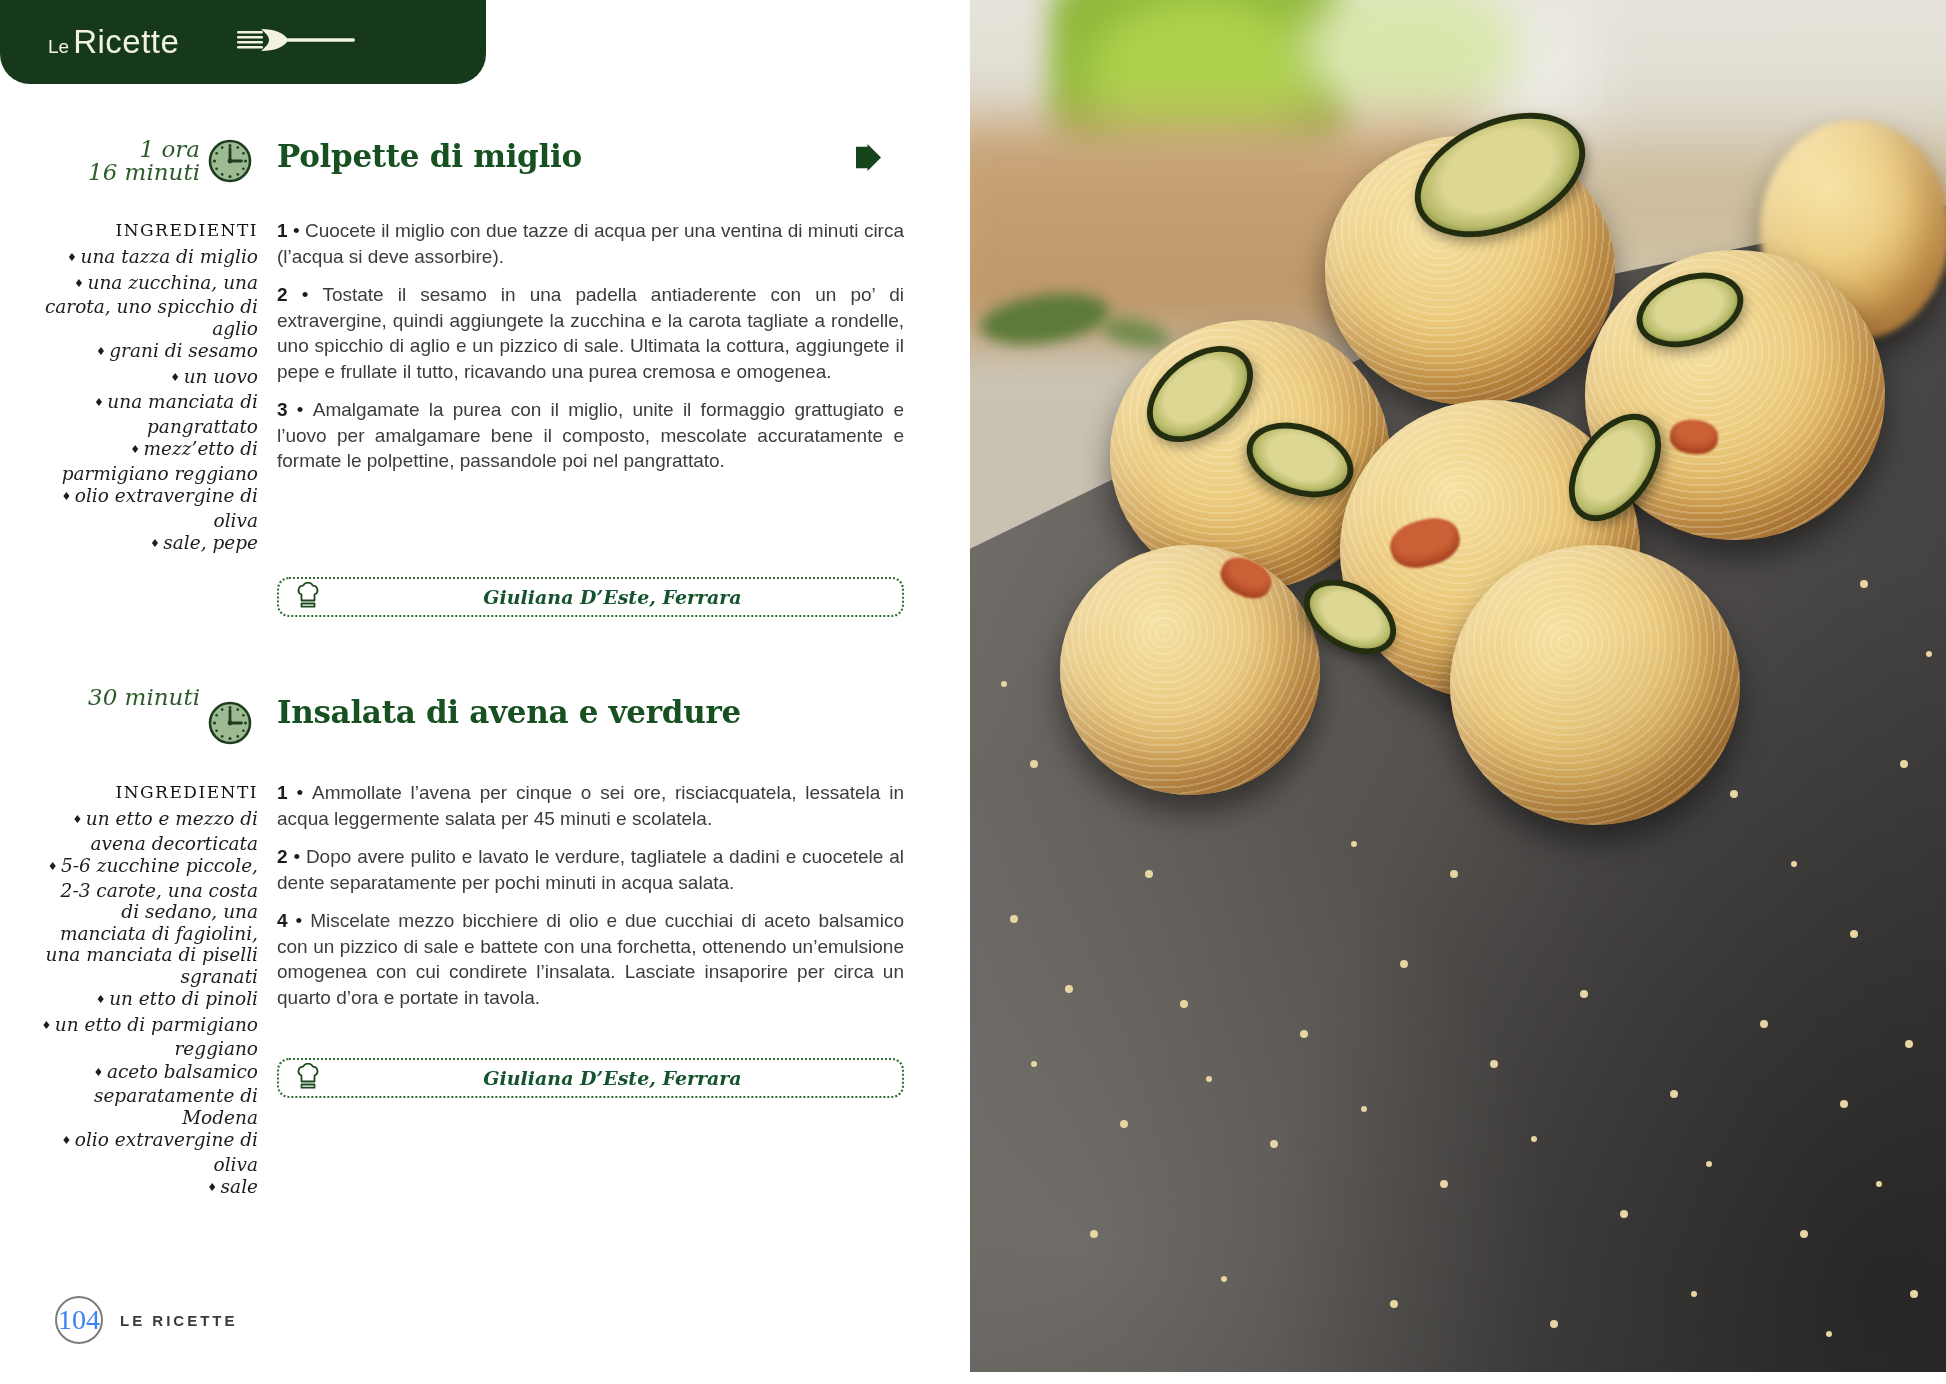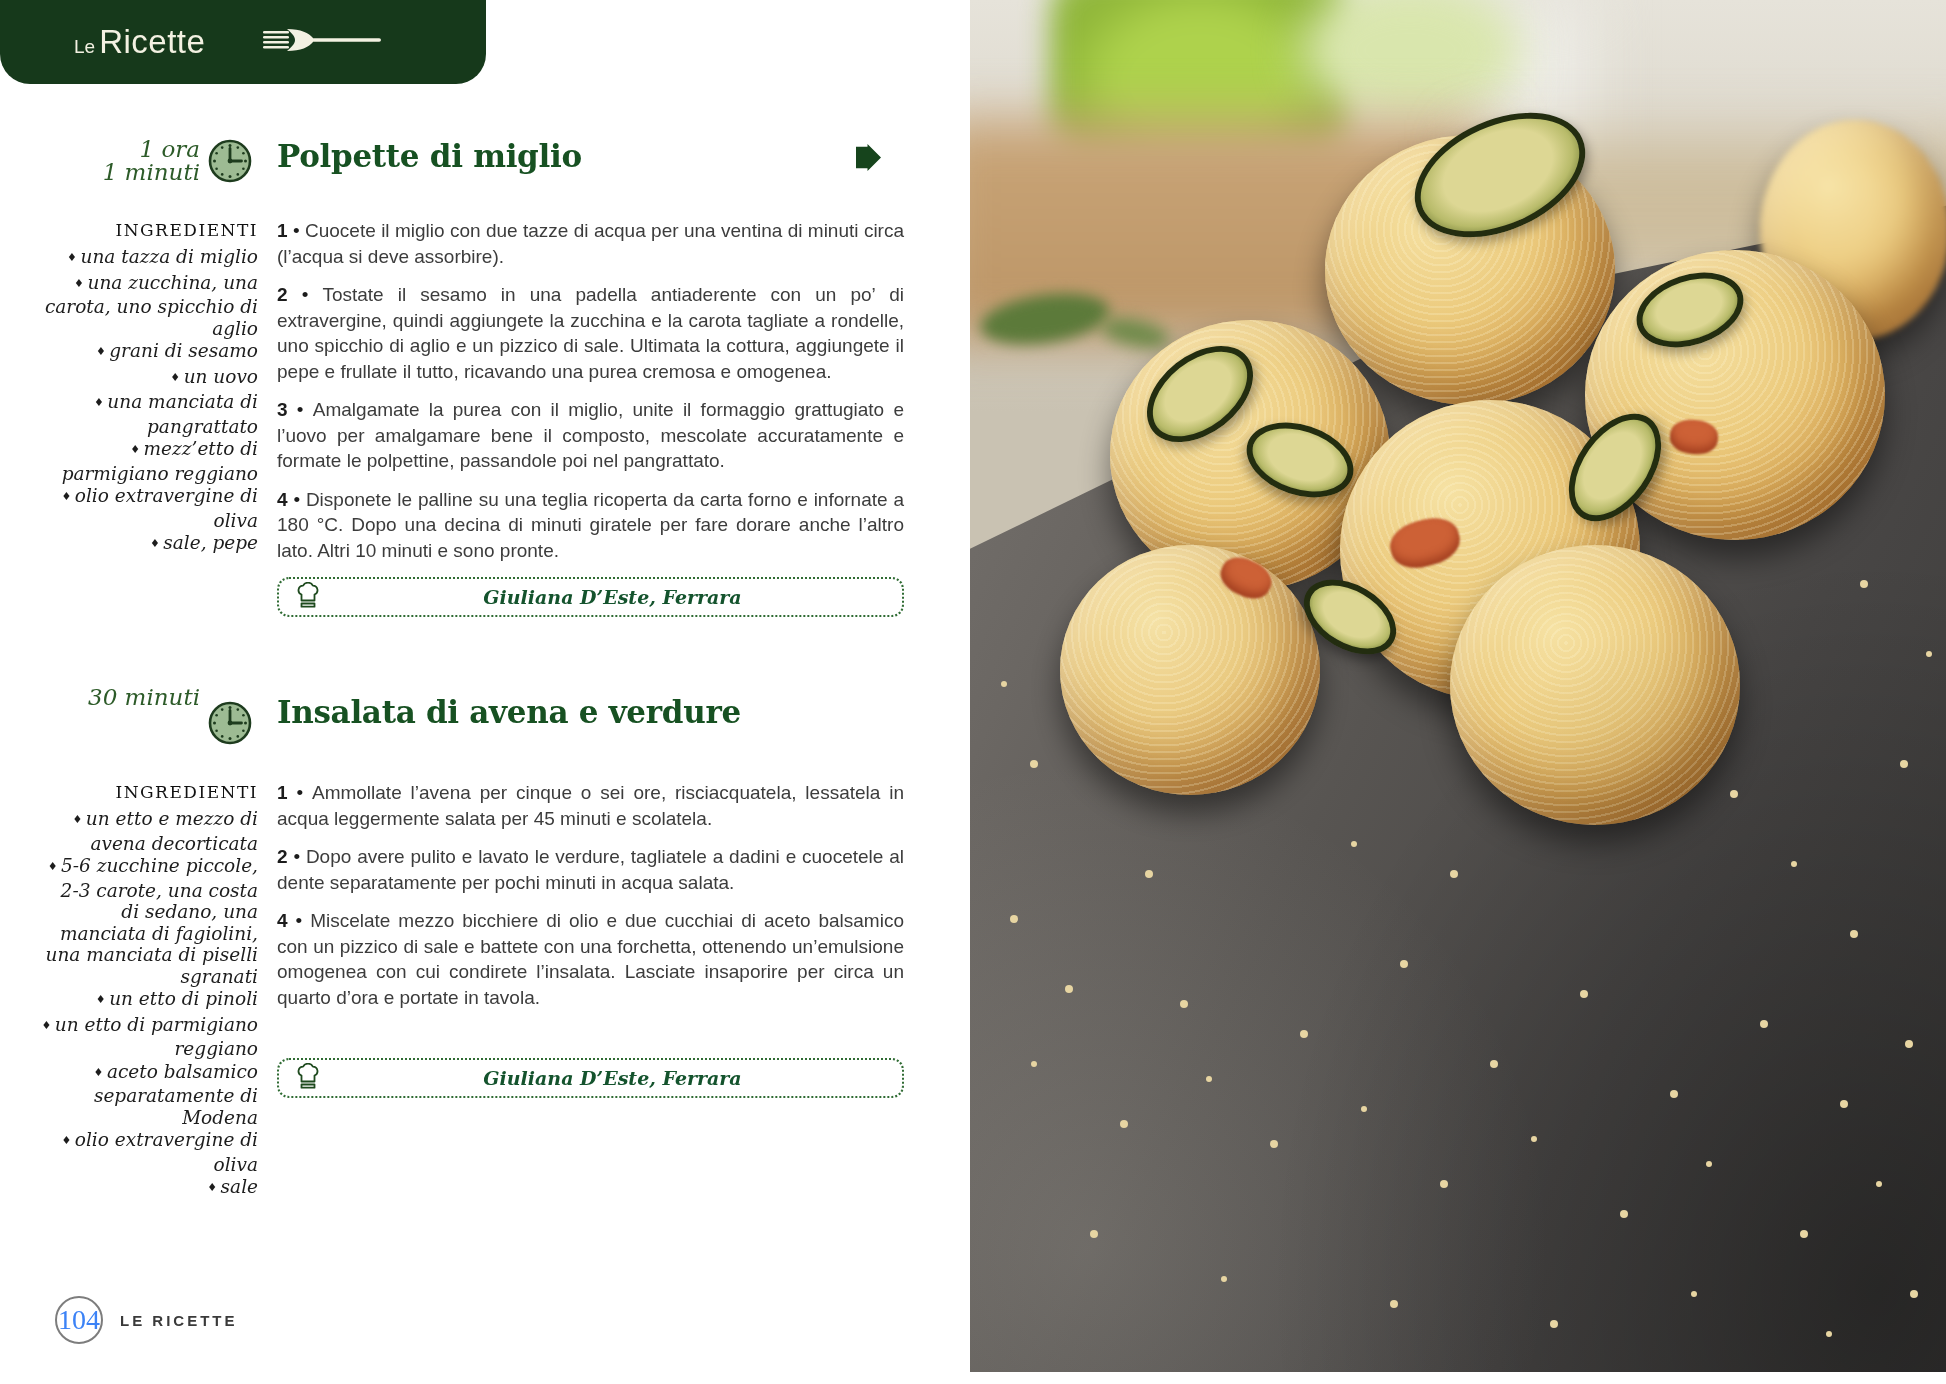"Le" .header-tab .tab-text { margin-left: 74px -> 48px }
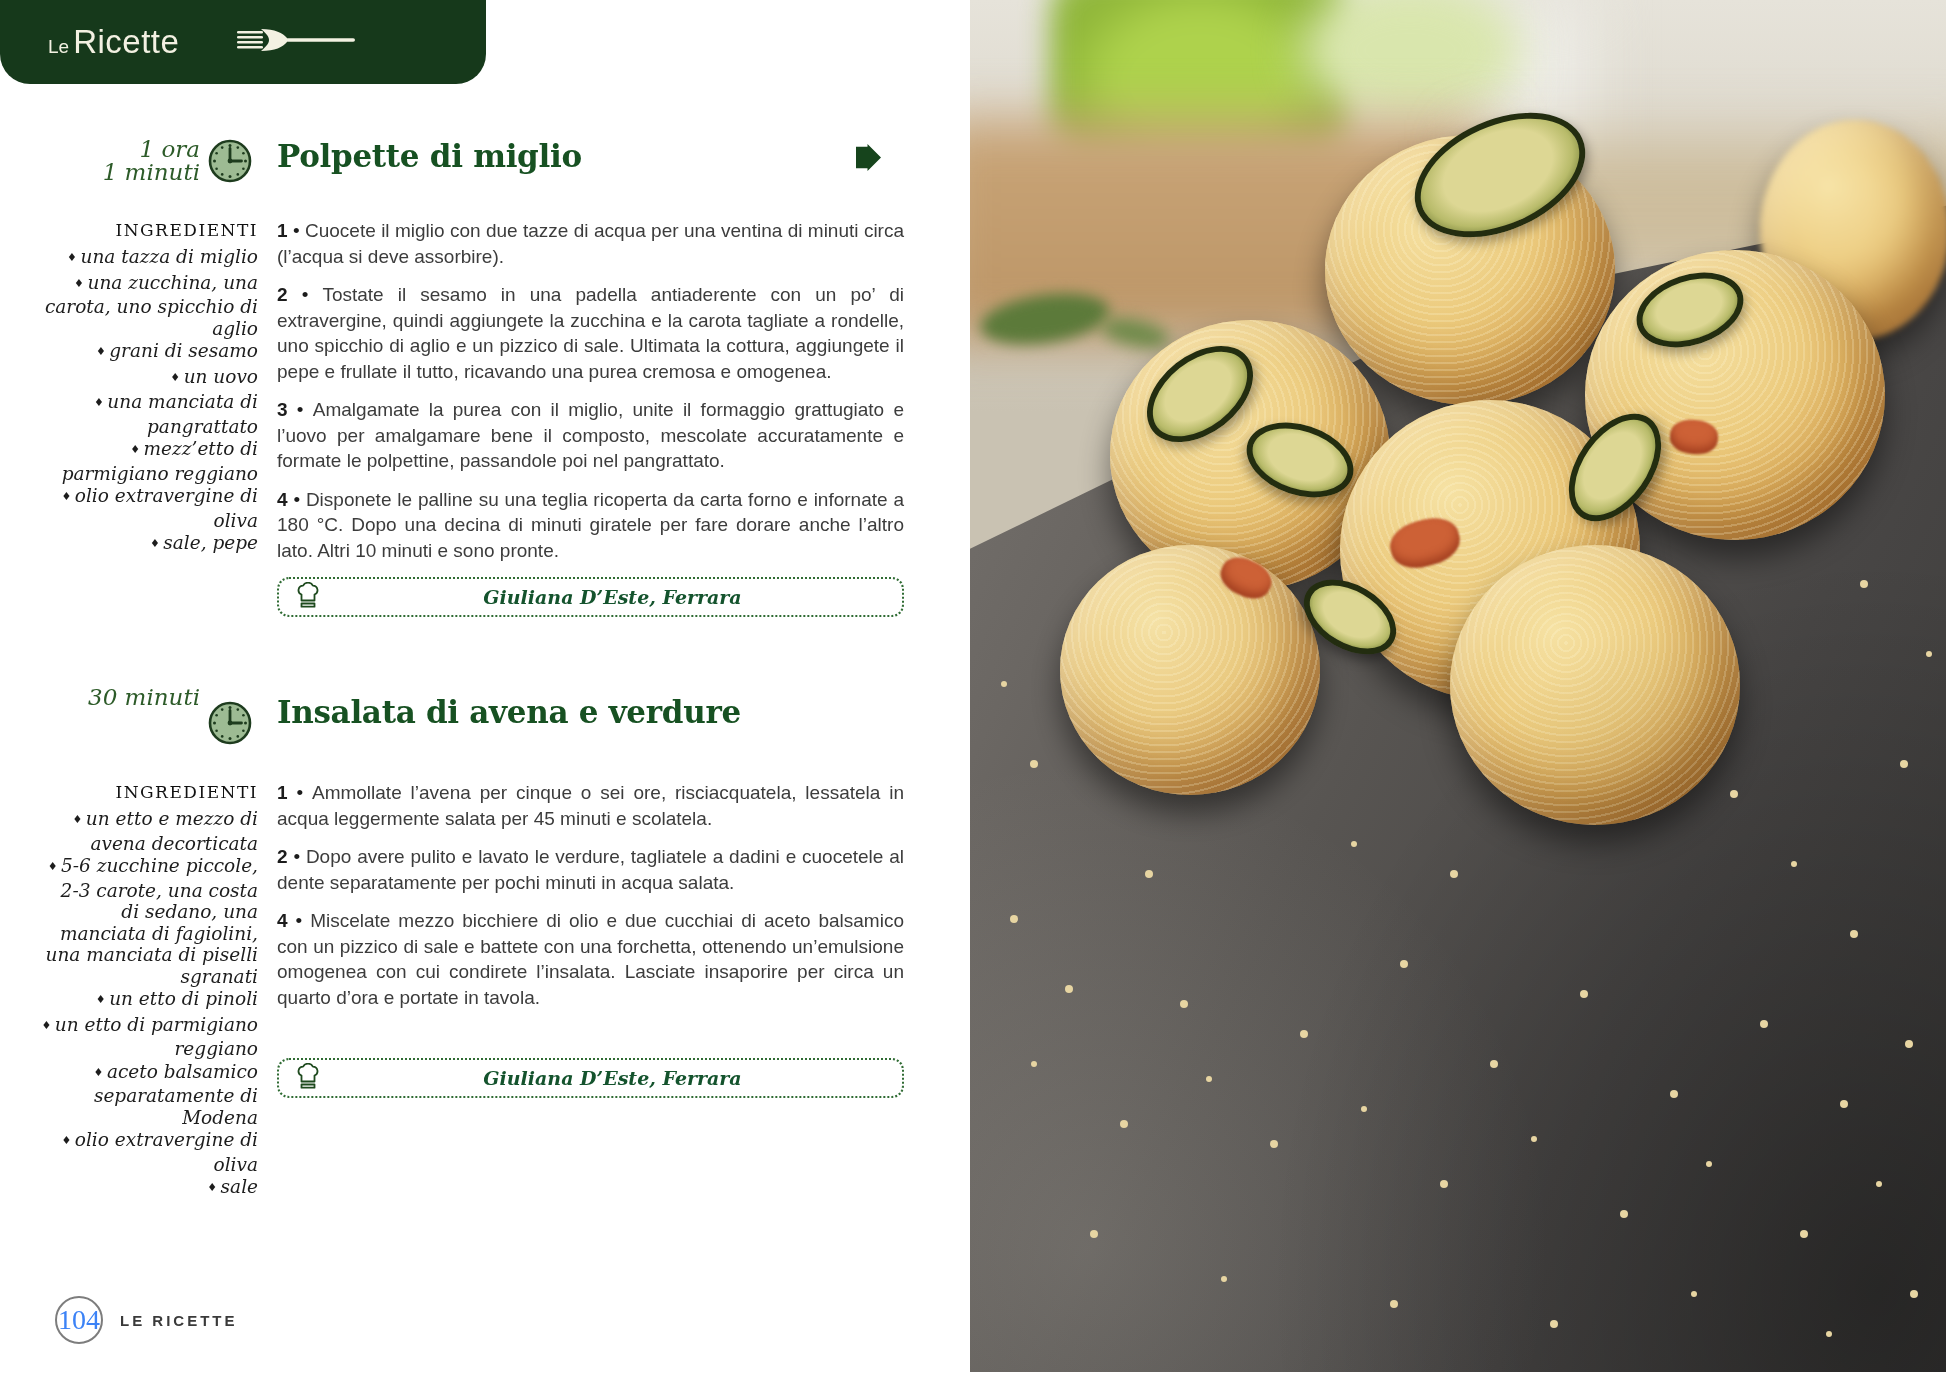"1 minuti" div { text: 1 -> 16 }
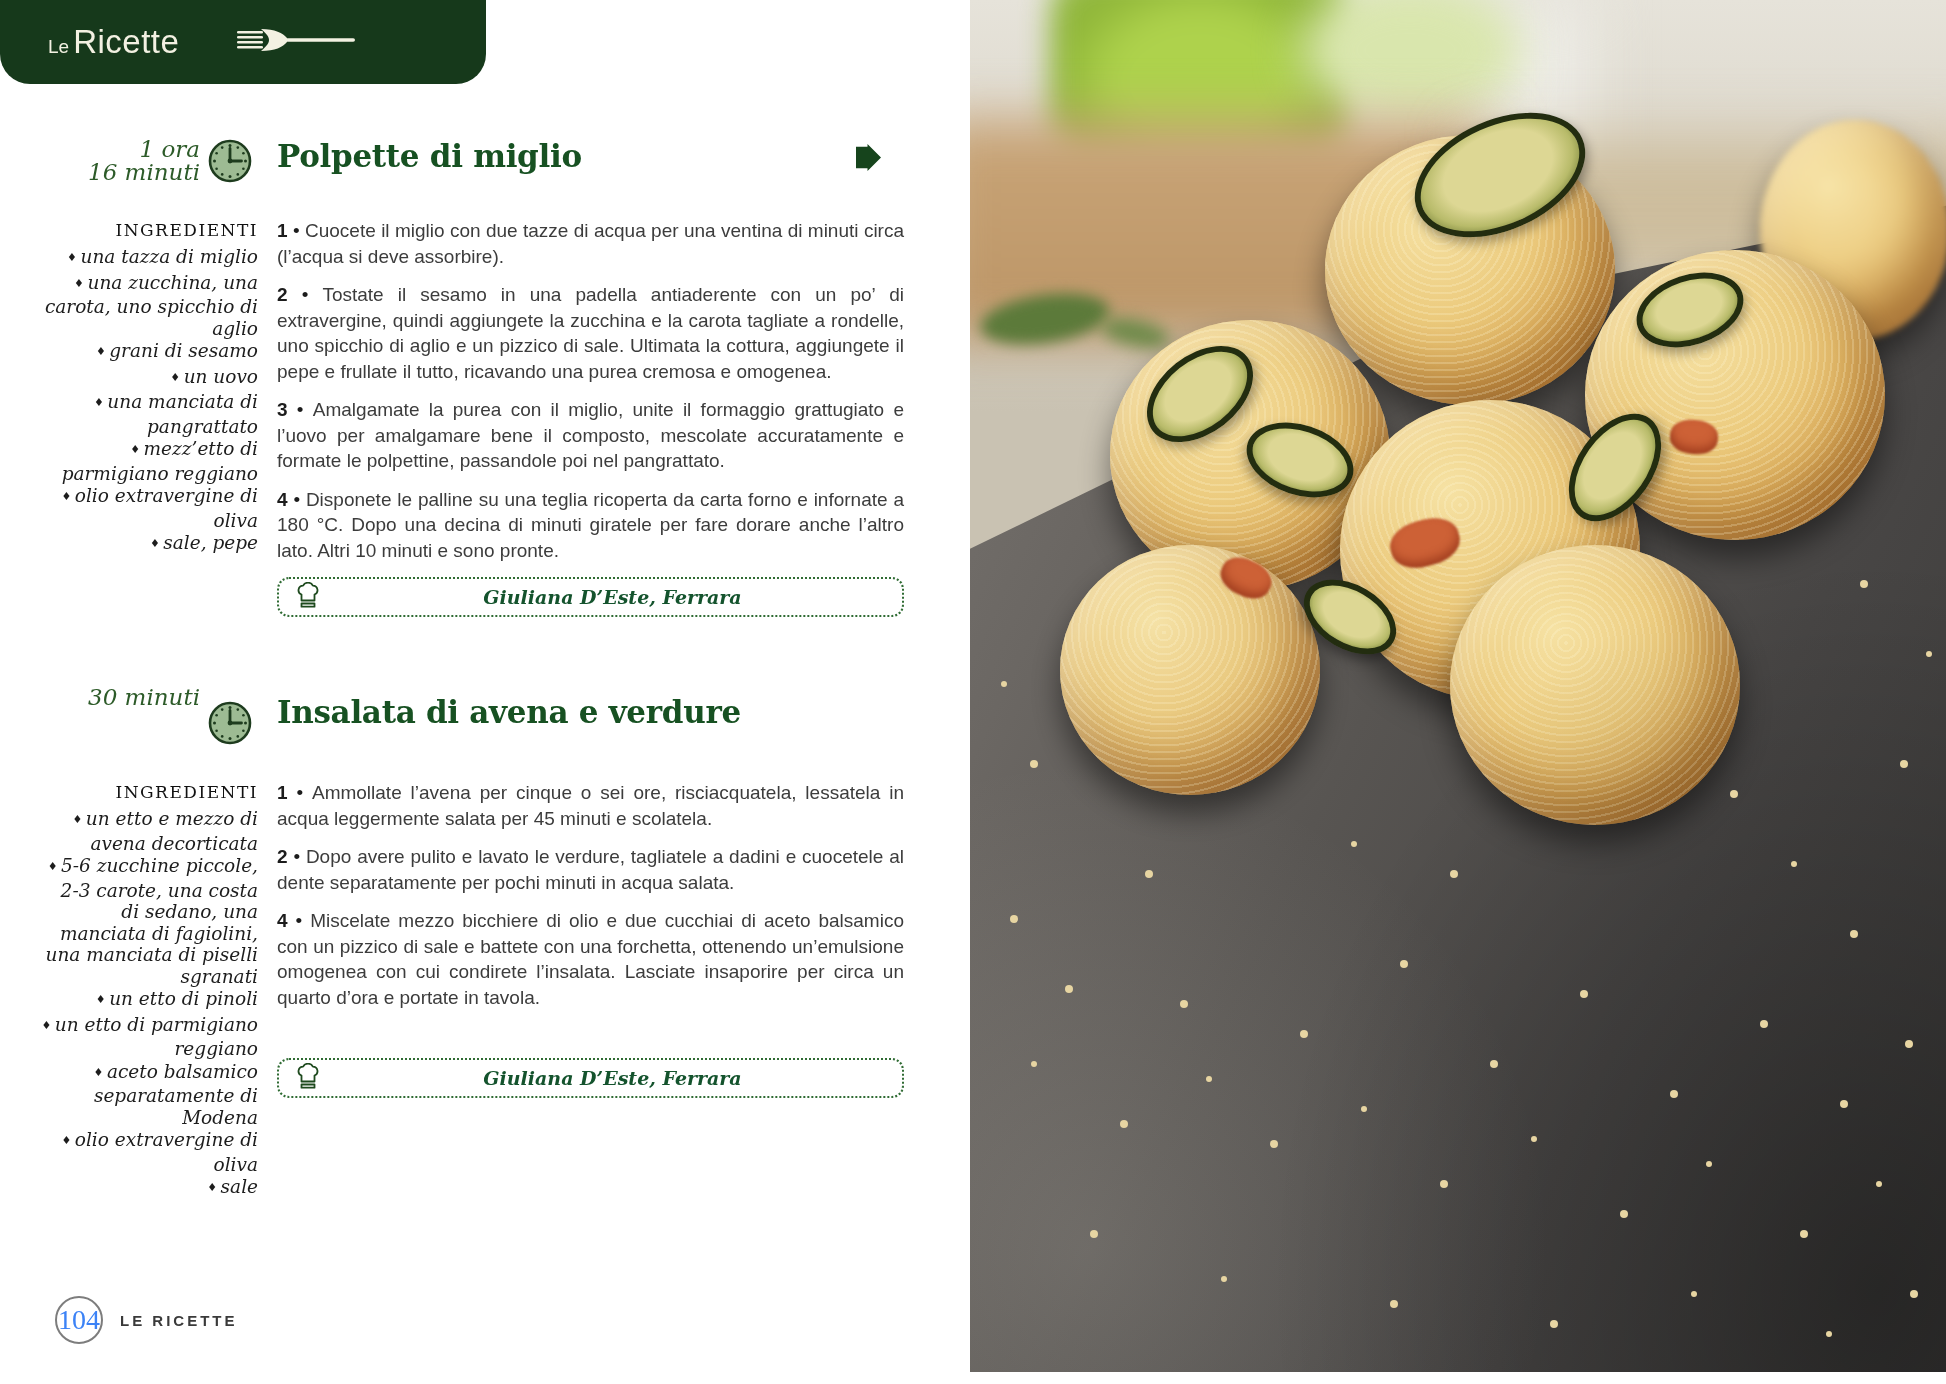"4 Disponete le palline su" div.step { html: <div> <p><span>4</span><span>Disponete le palline su una teglia ricoperta da carta forno e infornate a 180 °C. Dopo una decina di minuti giratele per fare dorare anche l’altro lato. Altri 10 minuti e sono pronte.</span></p> </div> -> none }
